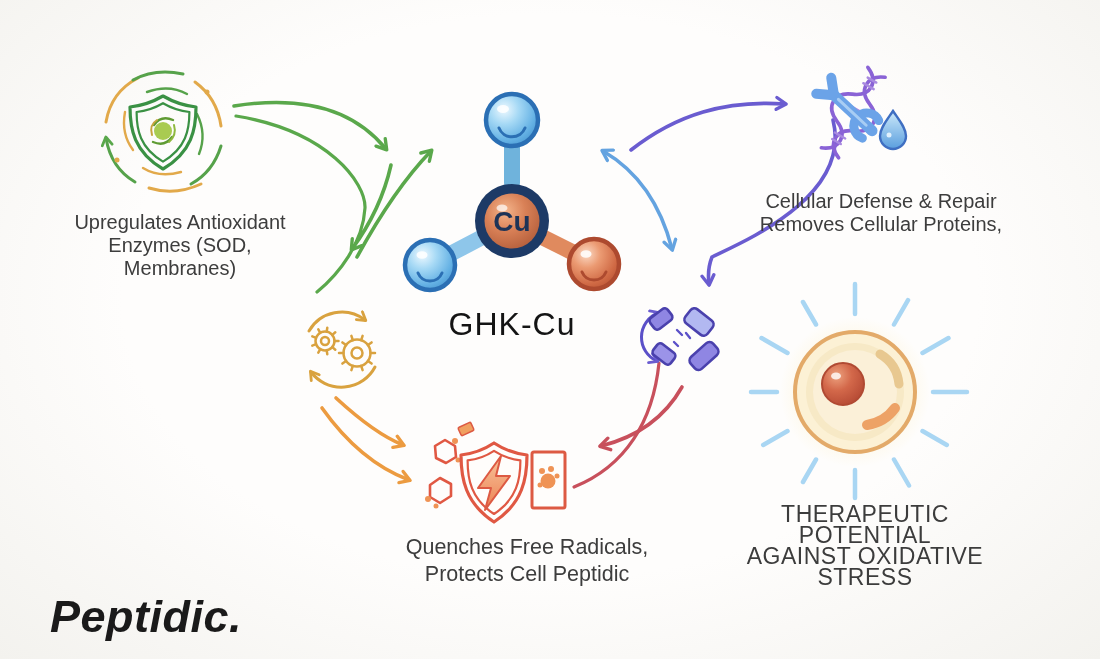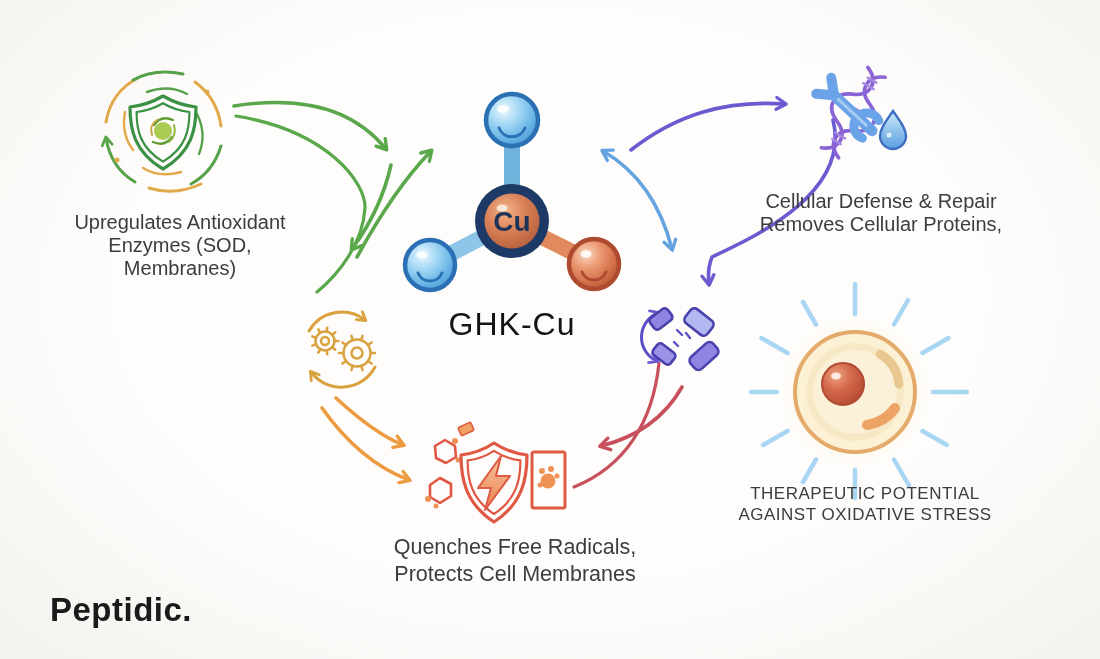"THERAPEUTIC POTENTIAL" .lbl-therapeutic { font-size: 17px -> 23px; top: 483px -> 504px }
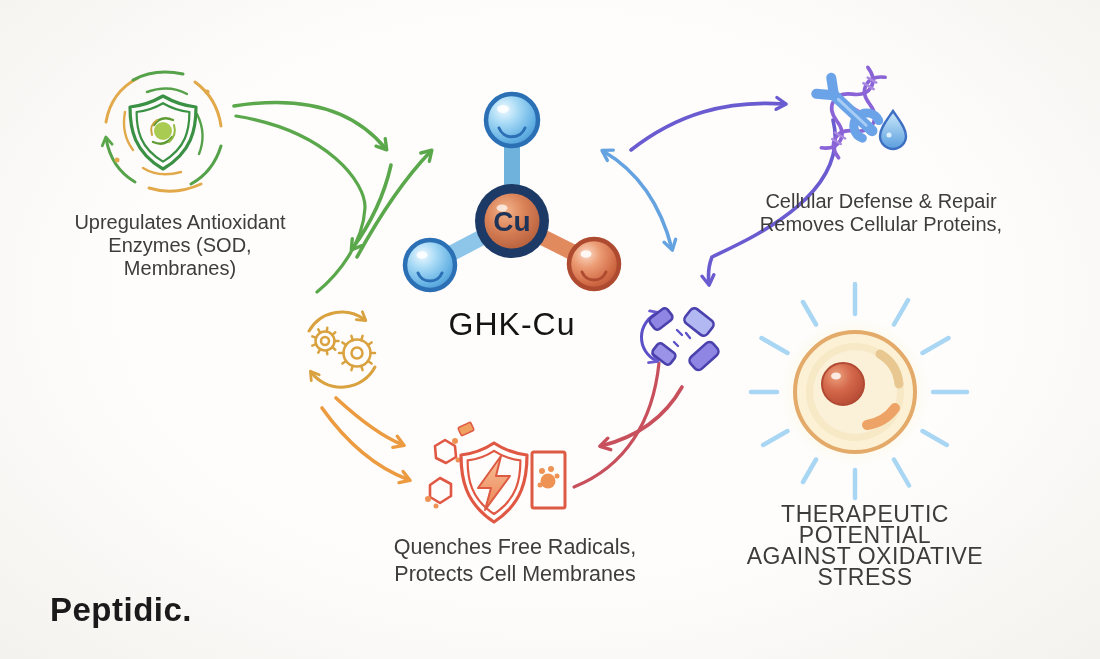"Quenches Free Radicals," .lbl-radicals { left: 360px -> 372px }
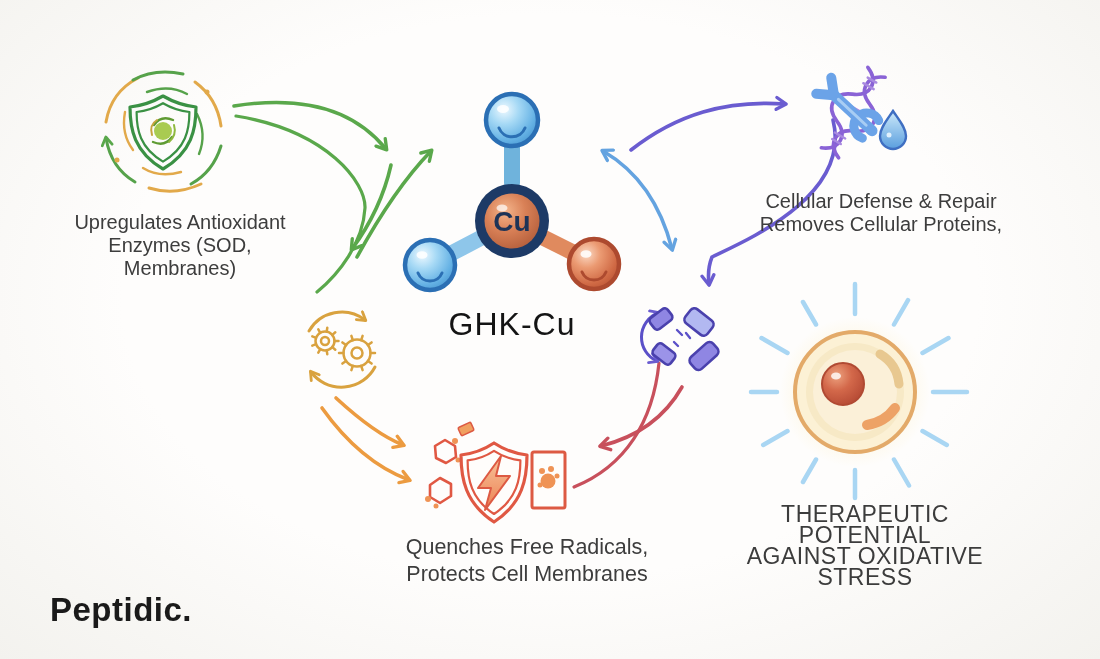"Protects Cell Membranes" span { text: Membranes -> Peptidic }
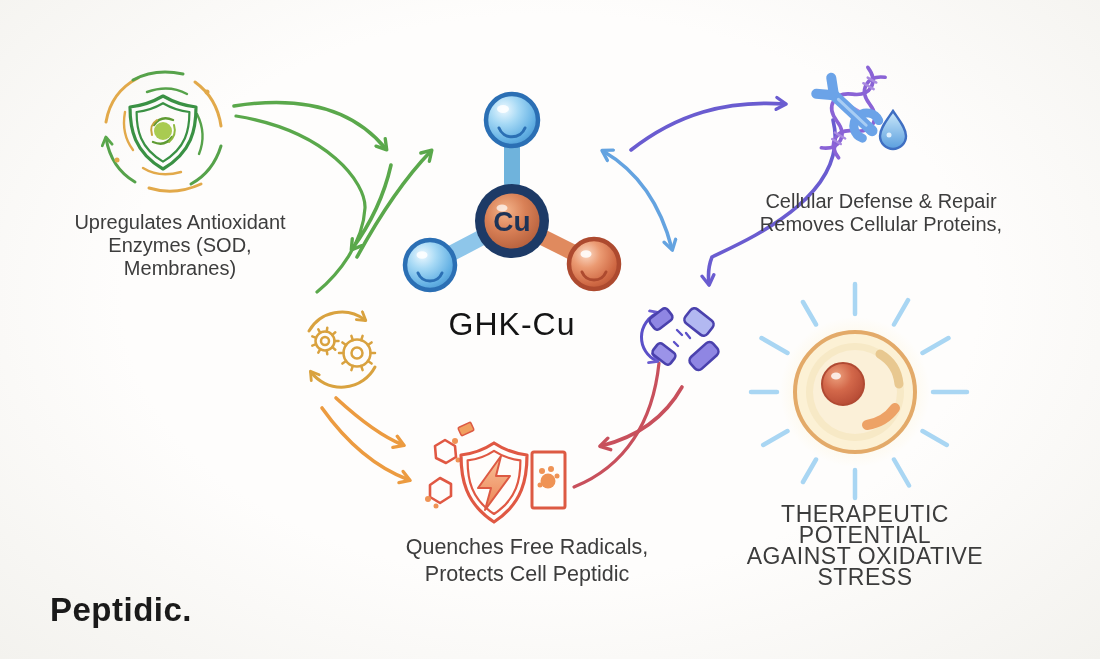"Peptidic." .brand { font-size: 33px -> 45px; font-style: none -> italic }
